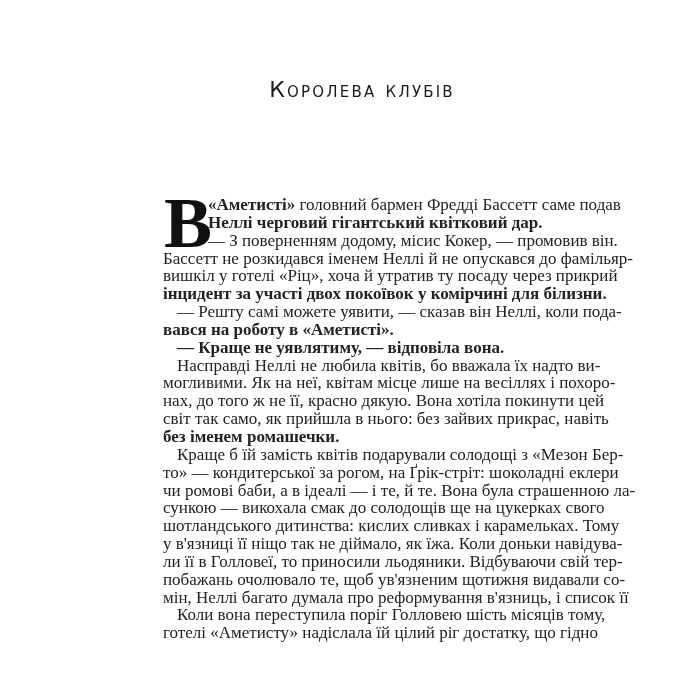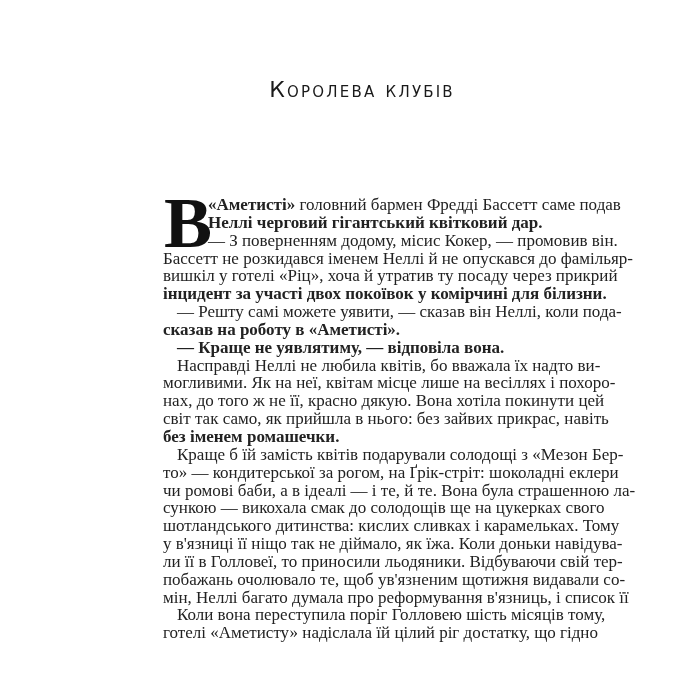"сказав на роботу в «Аметисті»." span.line { text: сказав -> вався }
